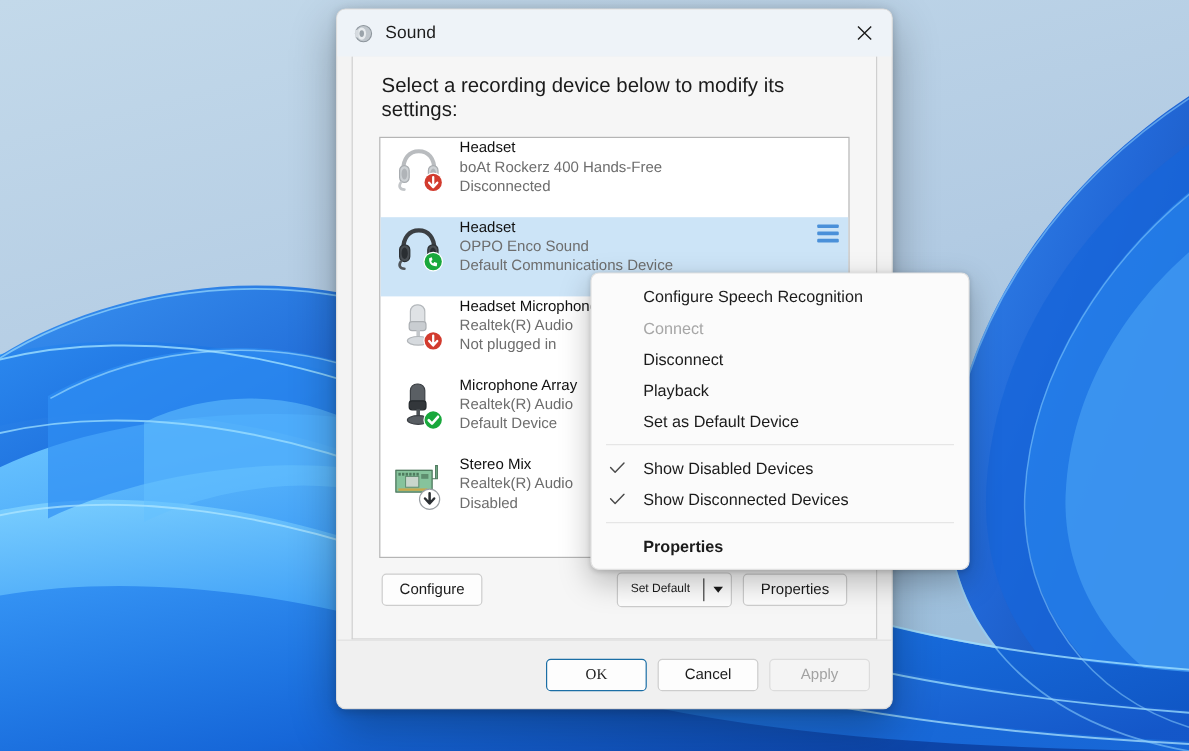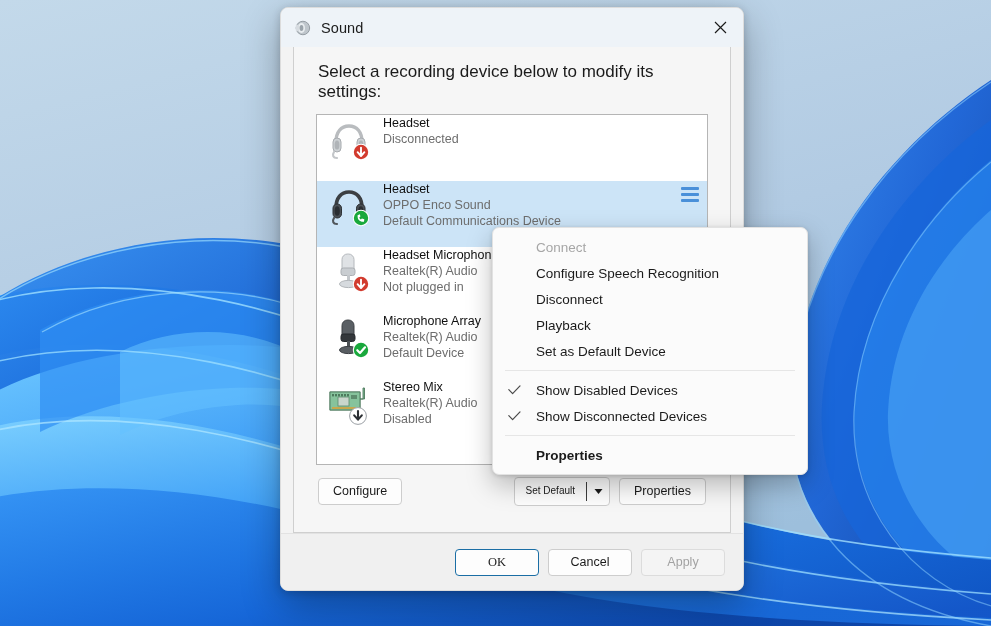"boAt Rockerz 400 Hands-Free" div.dev-sub { html: none -> <div>boAt Rockerz 400 Hands-Free</div> }
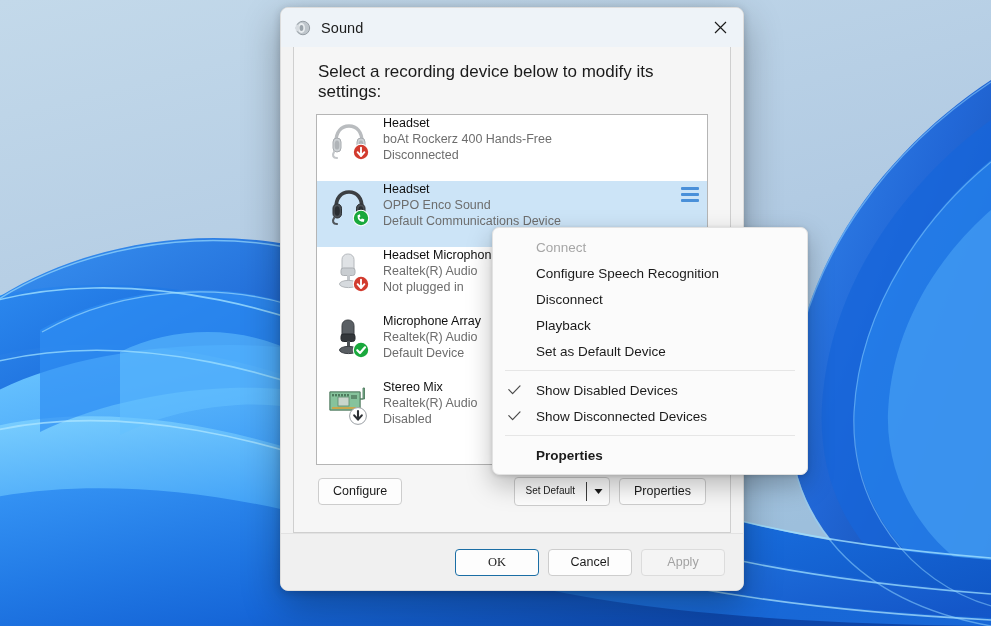"Connect" div.menu-item { order: before "Configure Speech Recognition" -> after "Configure Speech Recognition" }
